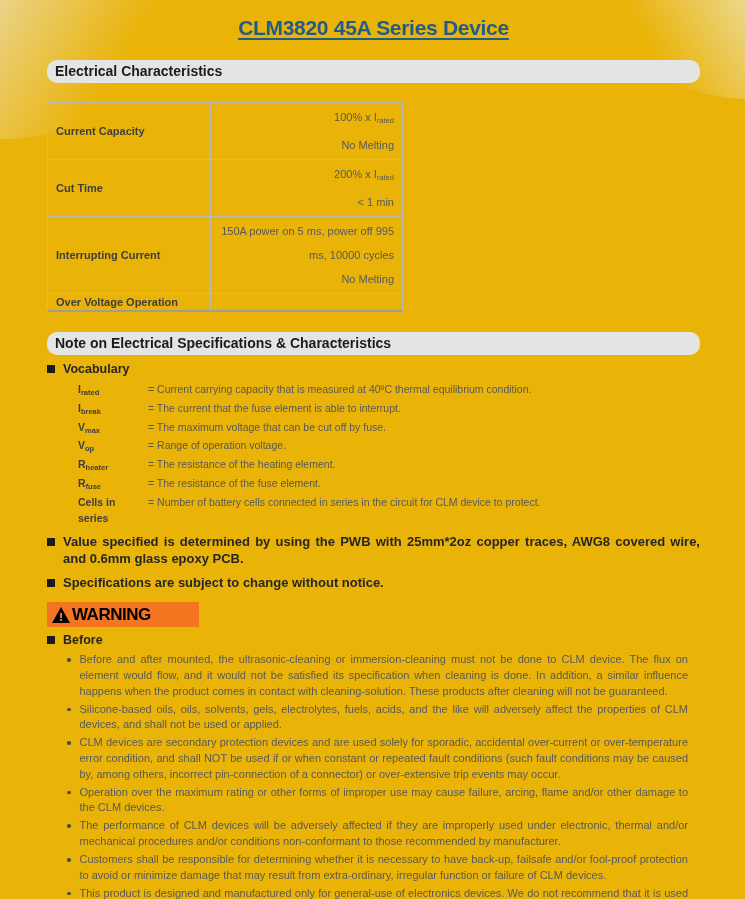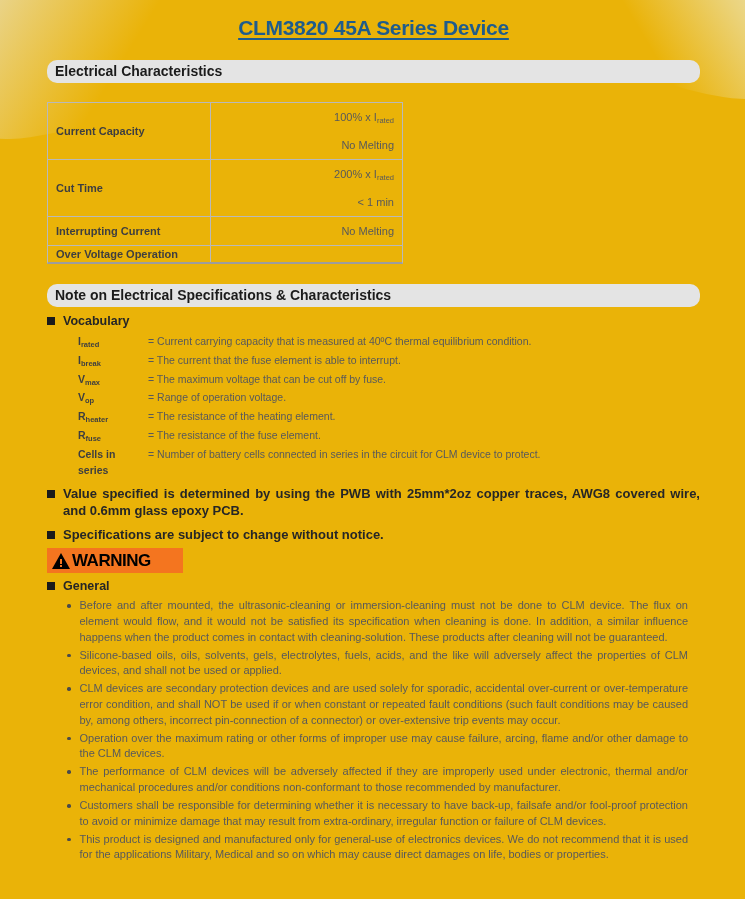"150A power on 5 ms," div.val-line { html: none -> <div>150A power on 5 ms, power off 995 ms, 10000 cycles</div> }
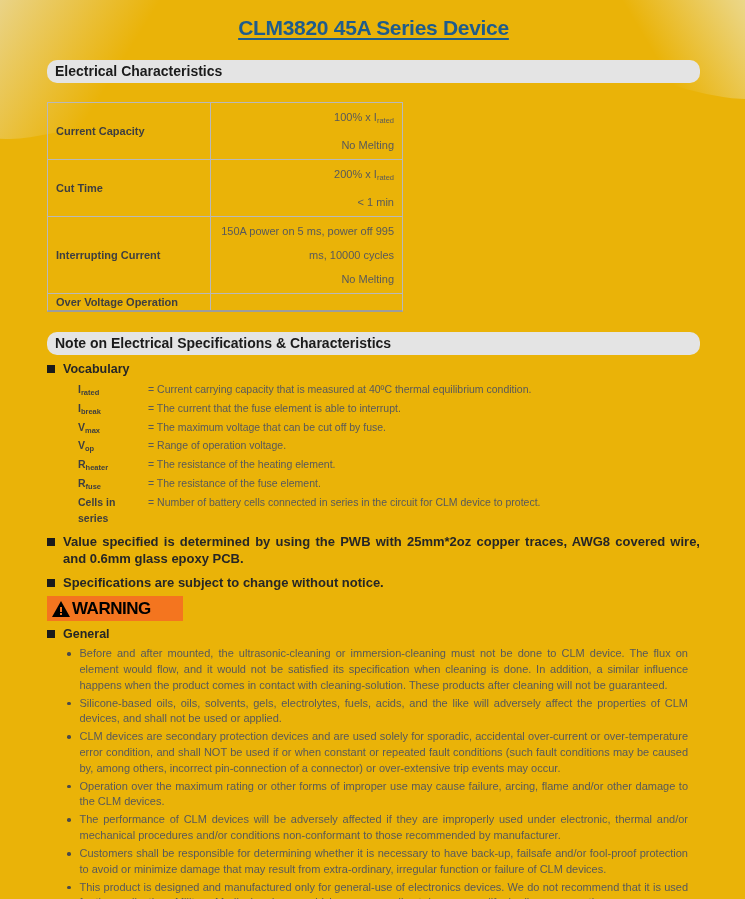"WARNING" .warning-banner { margin-top: 5px -> 11px; width: 136px -> 152px }
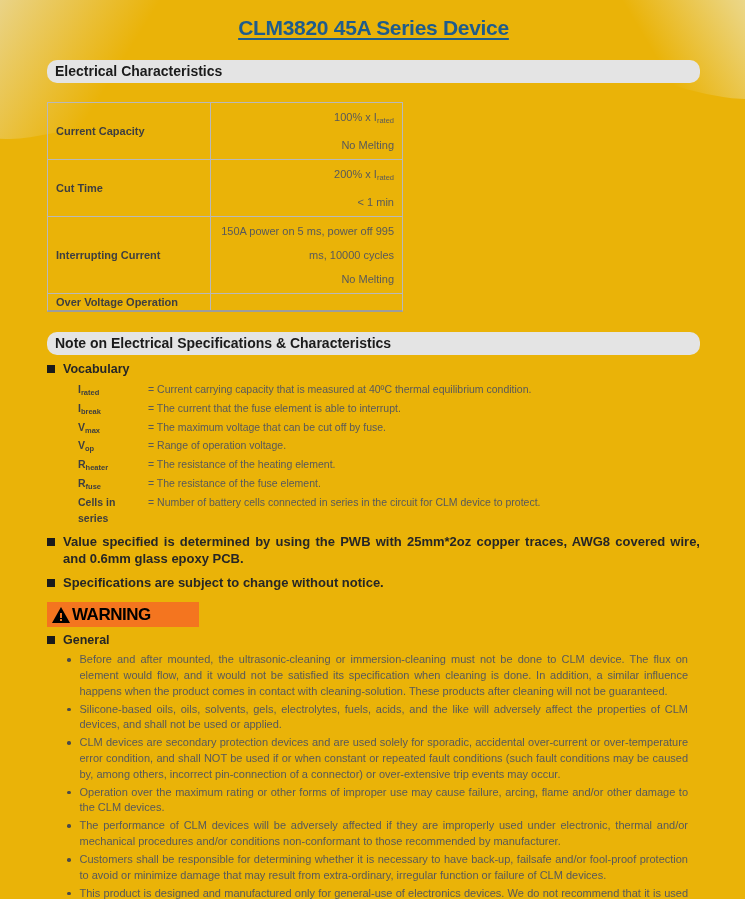"General" span.sq-head-label { text: General -> Before }
